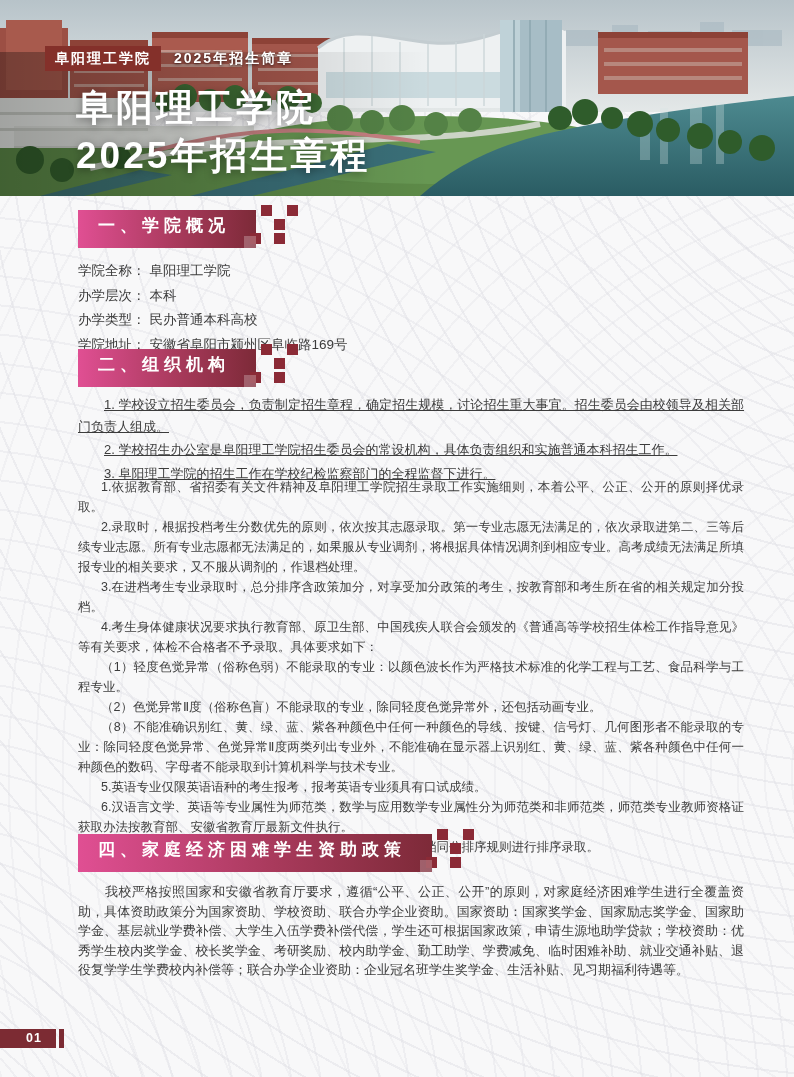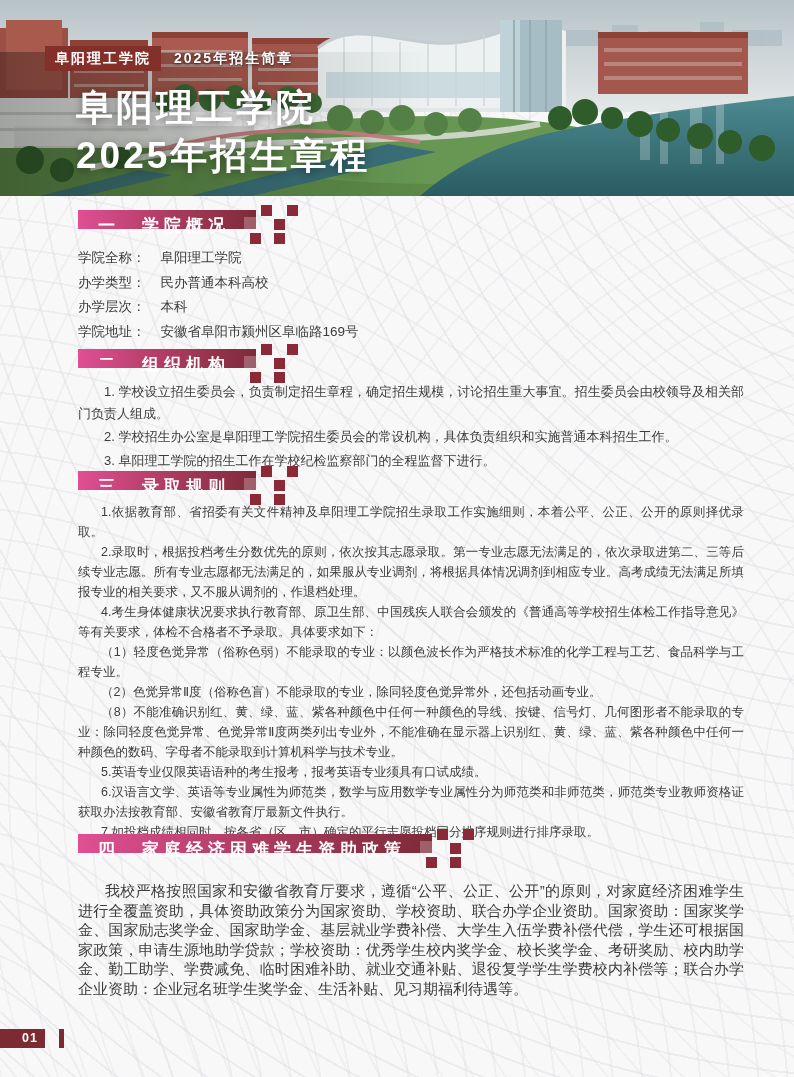"一、学院概况" .banner { height: 19px -> 38px }
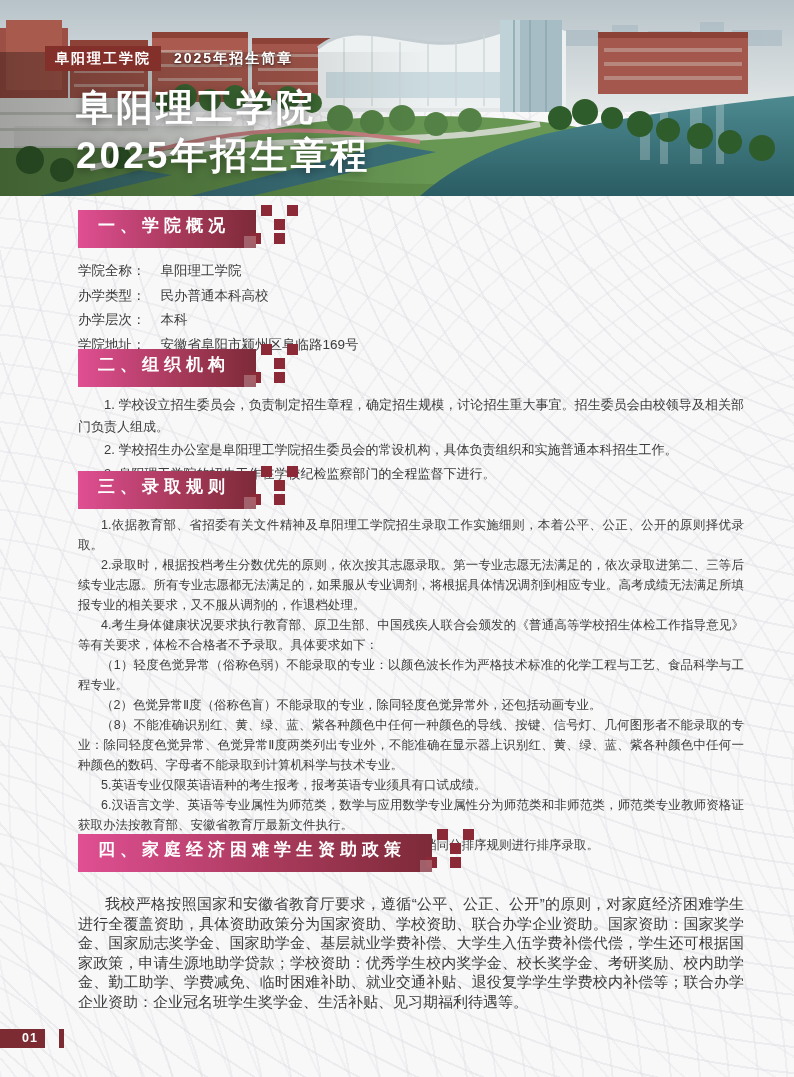"学院全称：" .field-row .lbl { margin-right: 15px -> 4px }
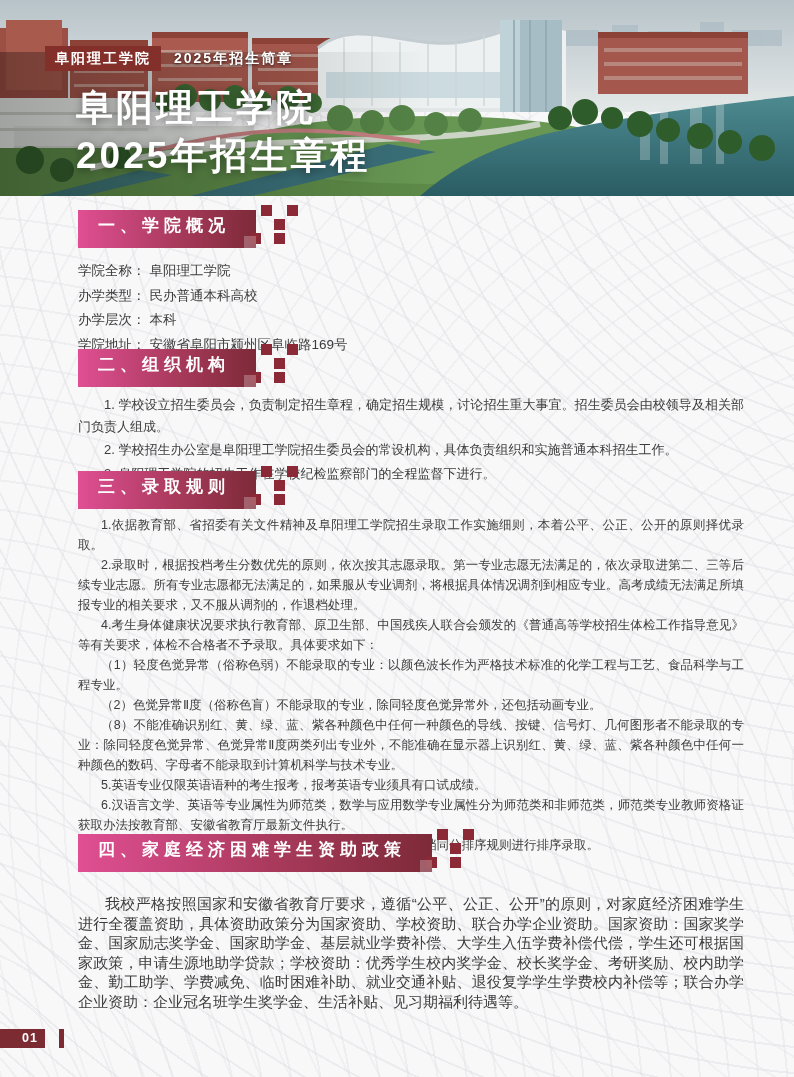"办学类型： 民办普通本科高校" div.field-row { order: before "办学层次： 本科" -> after "办学层次： 本科" }
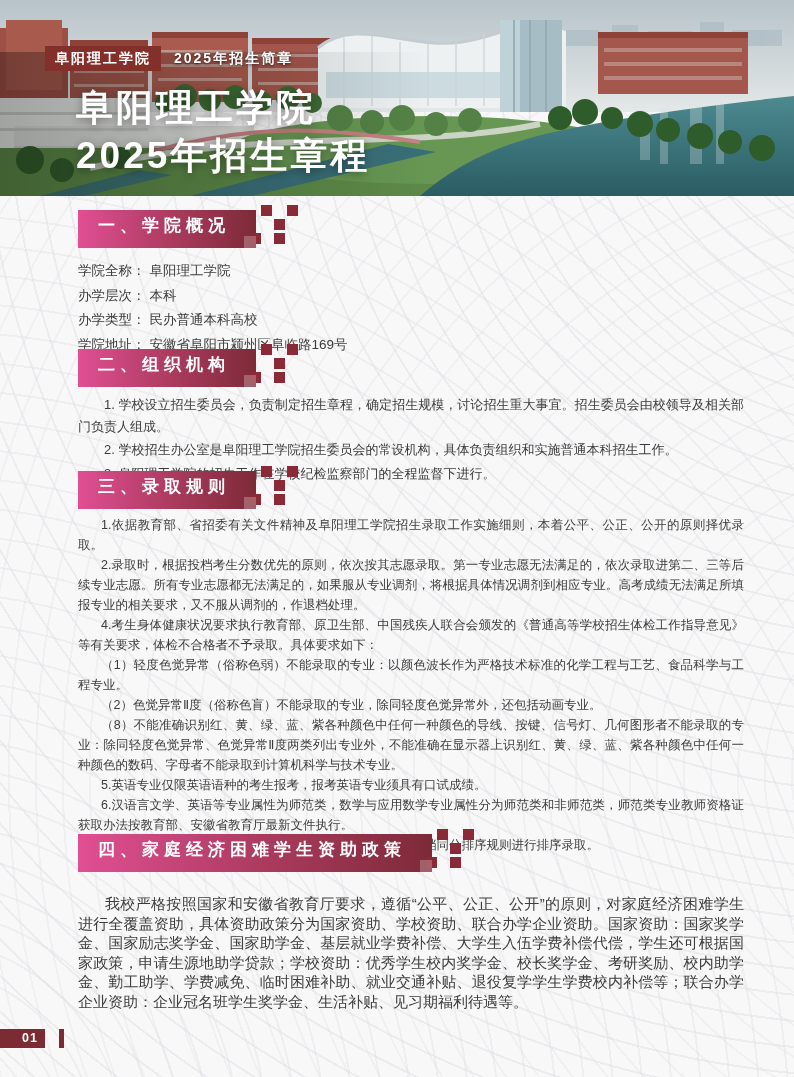"二、组织机构" div.section { text-decoration: none -> underline }
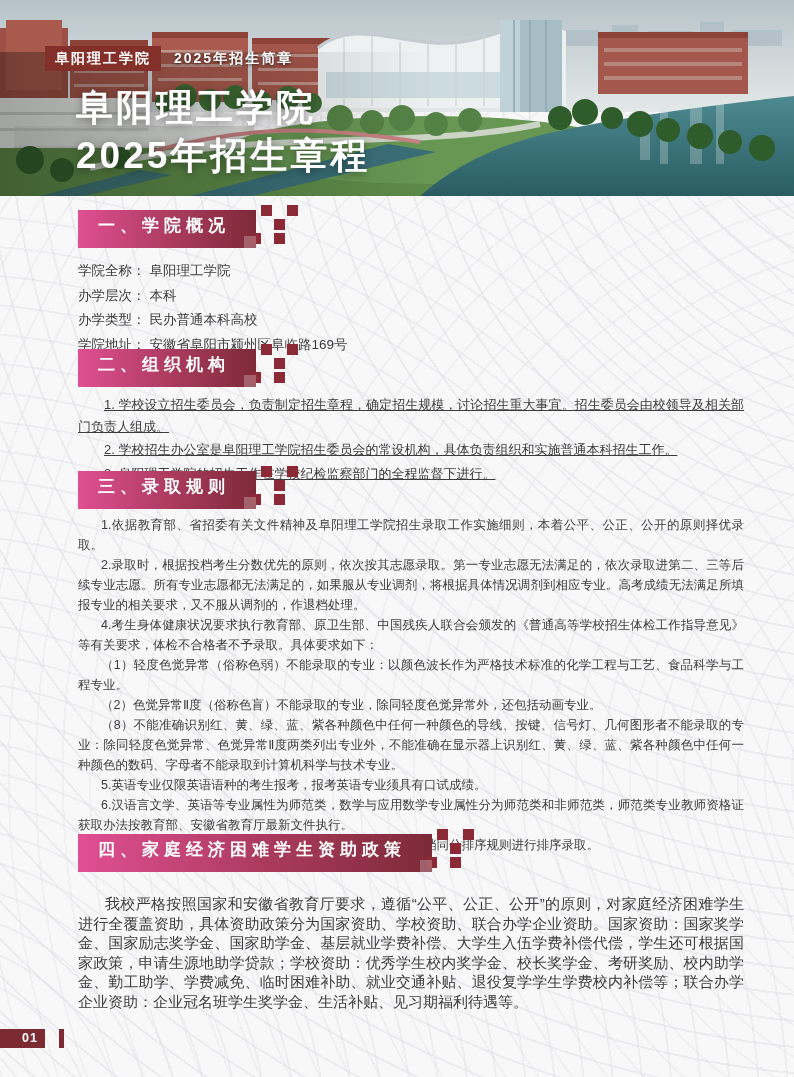"三、录取规则" div.banner { html: <div> <span>三、录取规则</span> <span> <i></i> <i></i> <i></i> <i></i> <i></i> </span> </div> -> none }
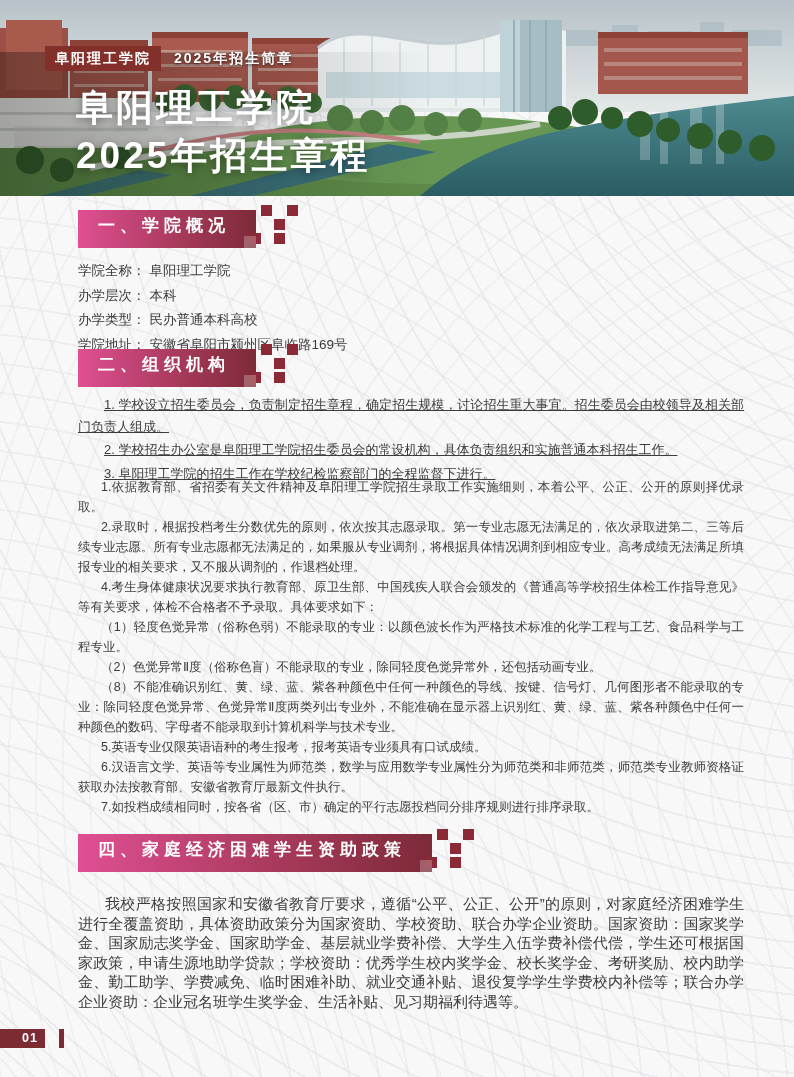"3.在进档考生专业录取时，总分排序含政策加分，对享受加分政策的考生，按教育部和考" p { html: none -> <p>3.在进档考生专业录取时，总分排序含政策加分，对享受加分政策的考生，按教育部和考生所在省的相关规定加分投档。</p> }
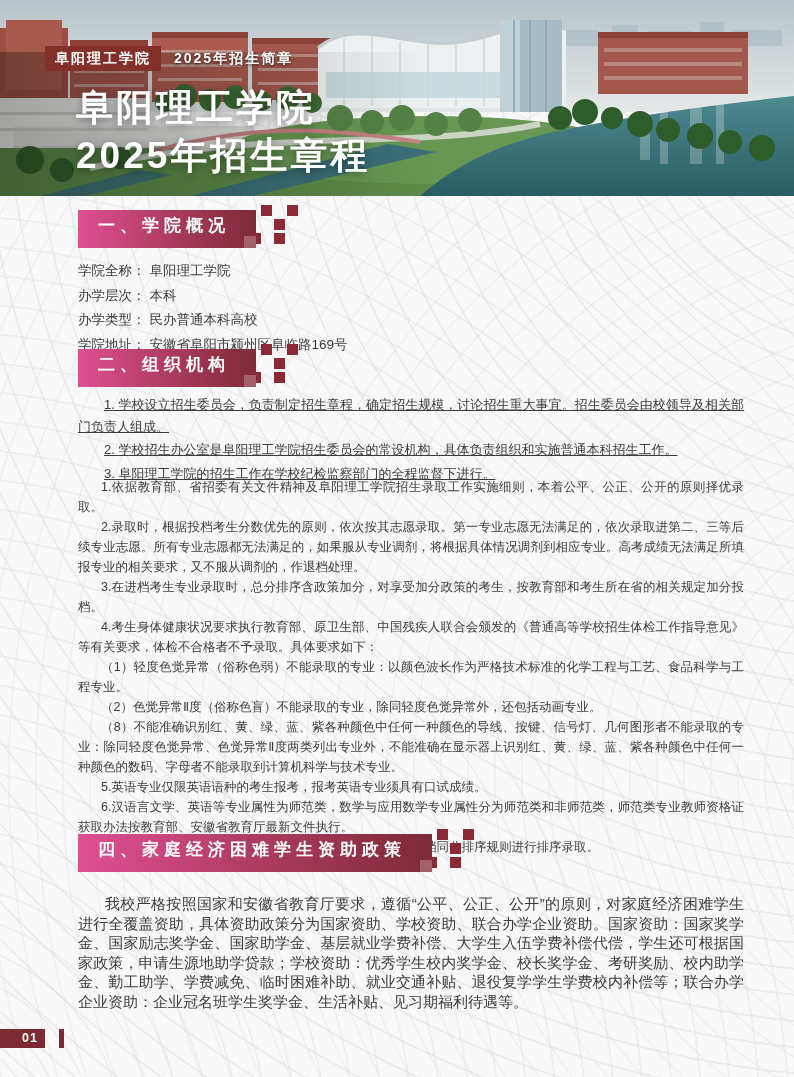"我校严格按照国家和安徽省教育厅要求，遵循“公平、公正、公开”的原则，对家庭经济困" #sec4 .paras { font-size: 15px -> 13px; margin-top: 22px -> 10px }
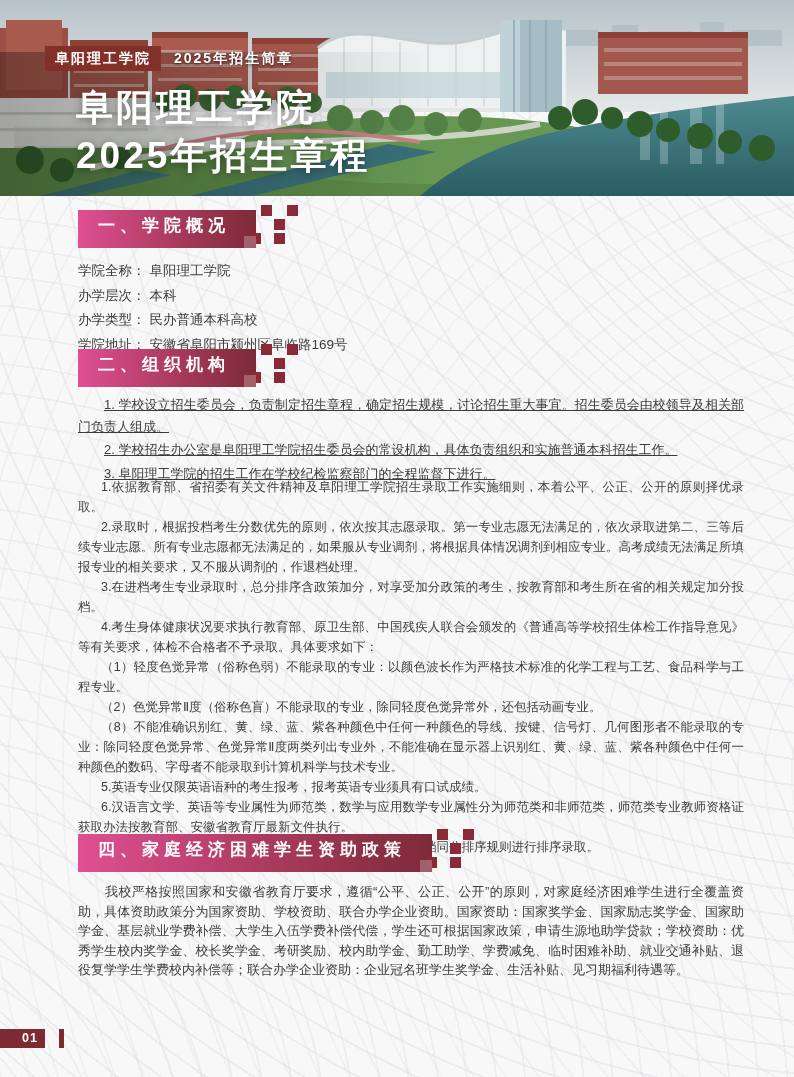"01" .page-num-box { padding-right: 7px -> 14px; width: 45px -> 56px }
